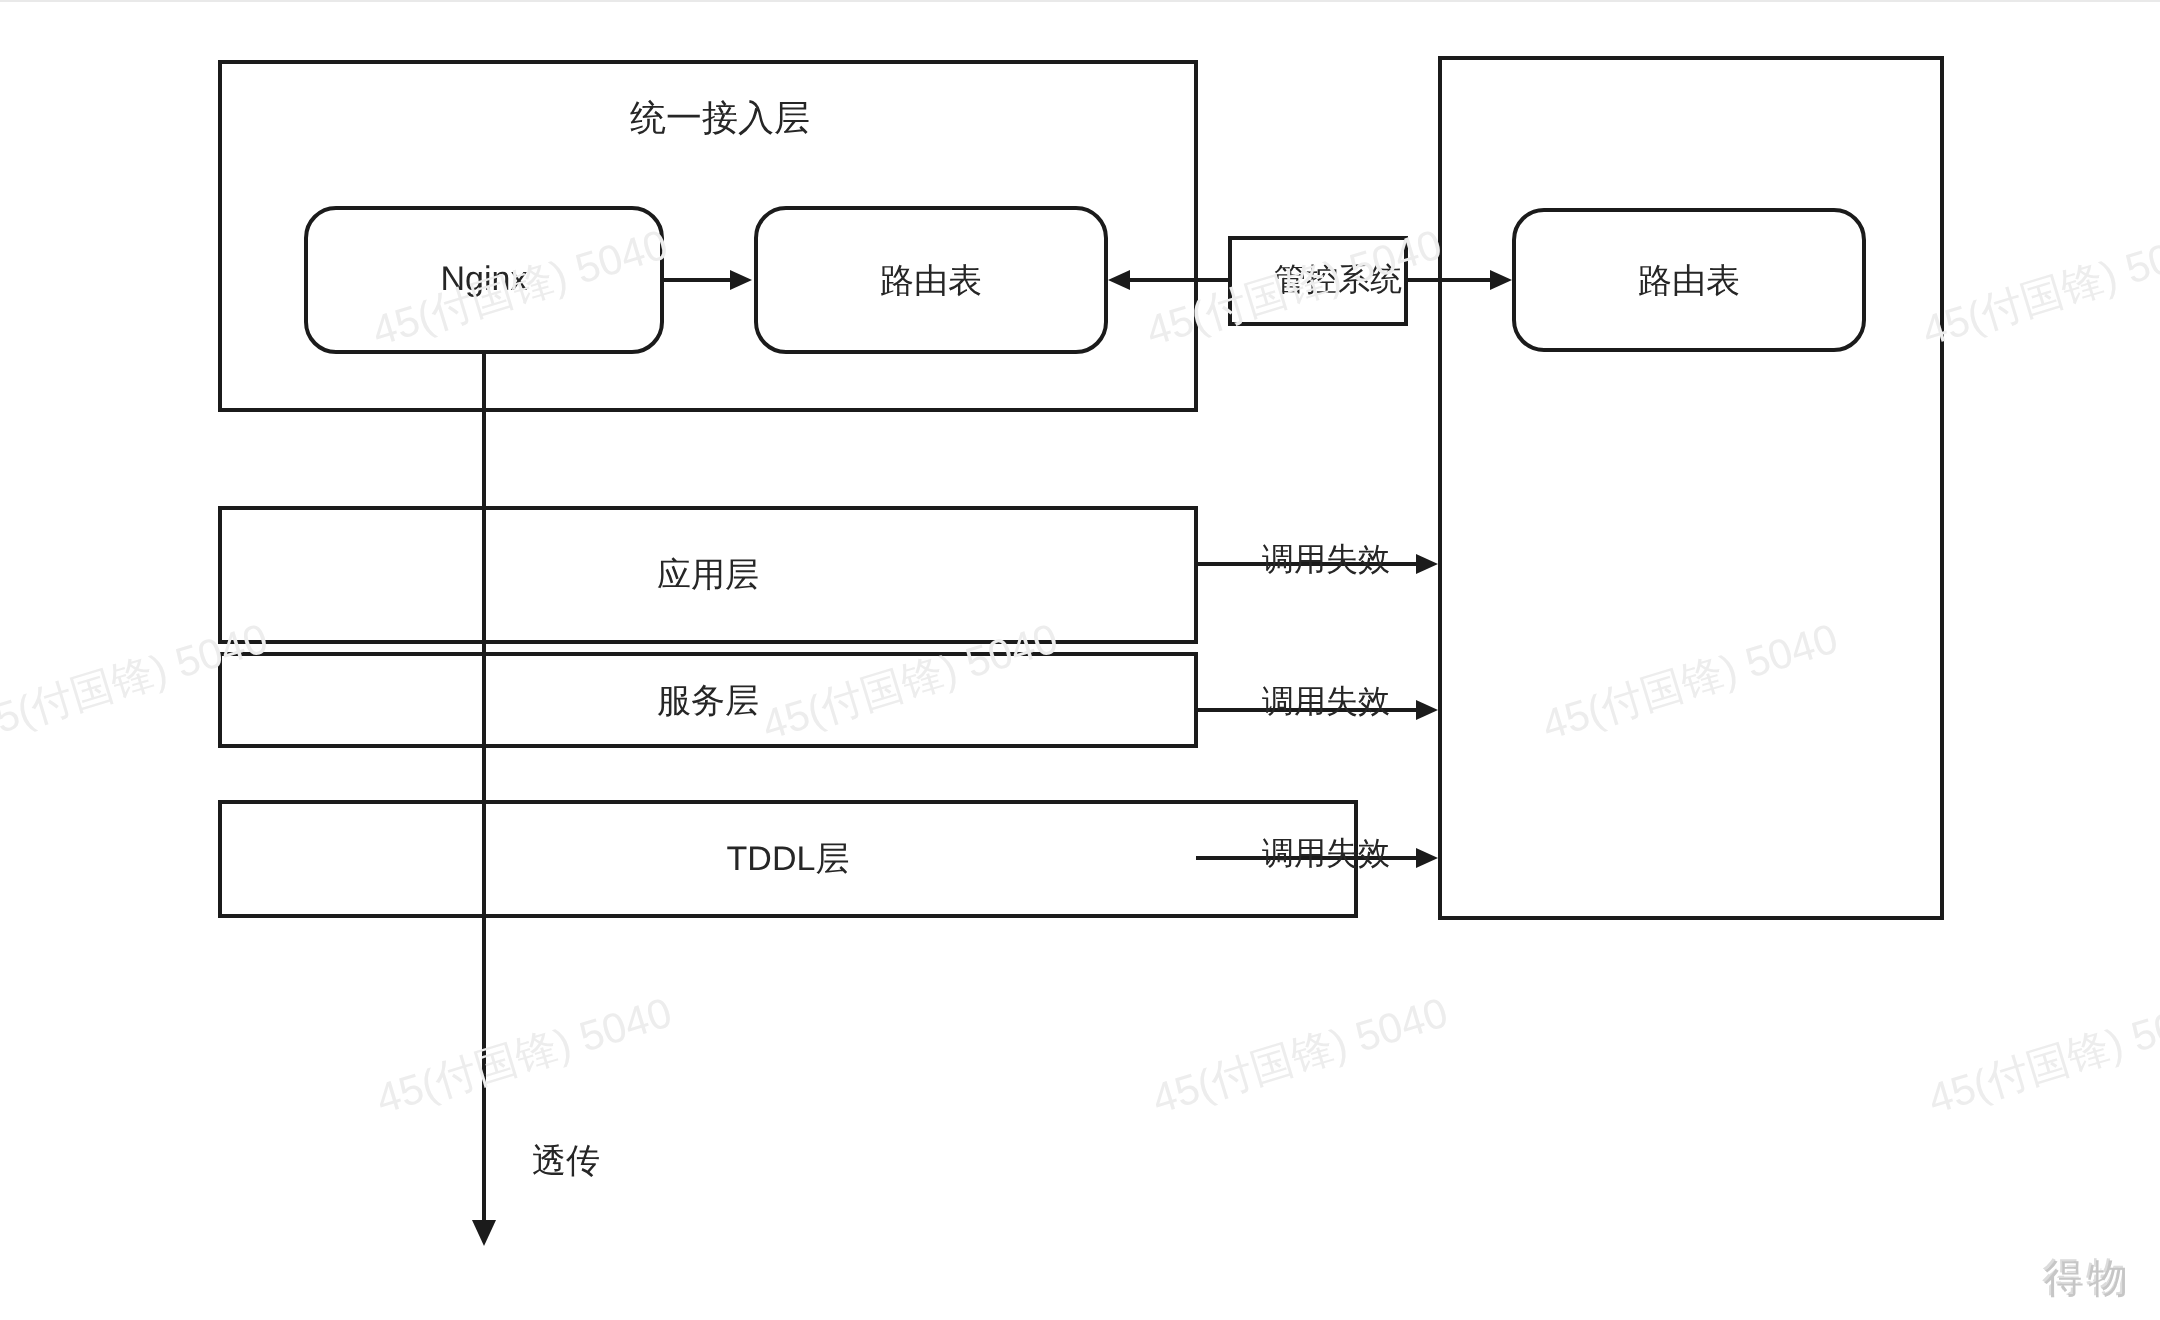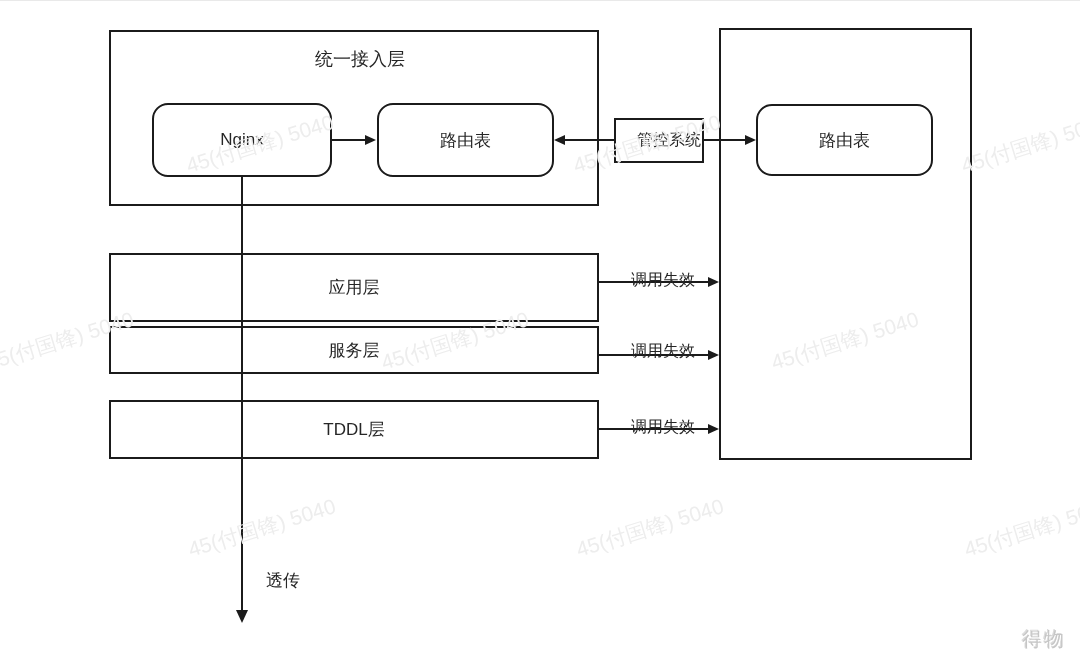"TDDL层" div.rect { width: 490px -> 570px }
